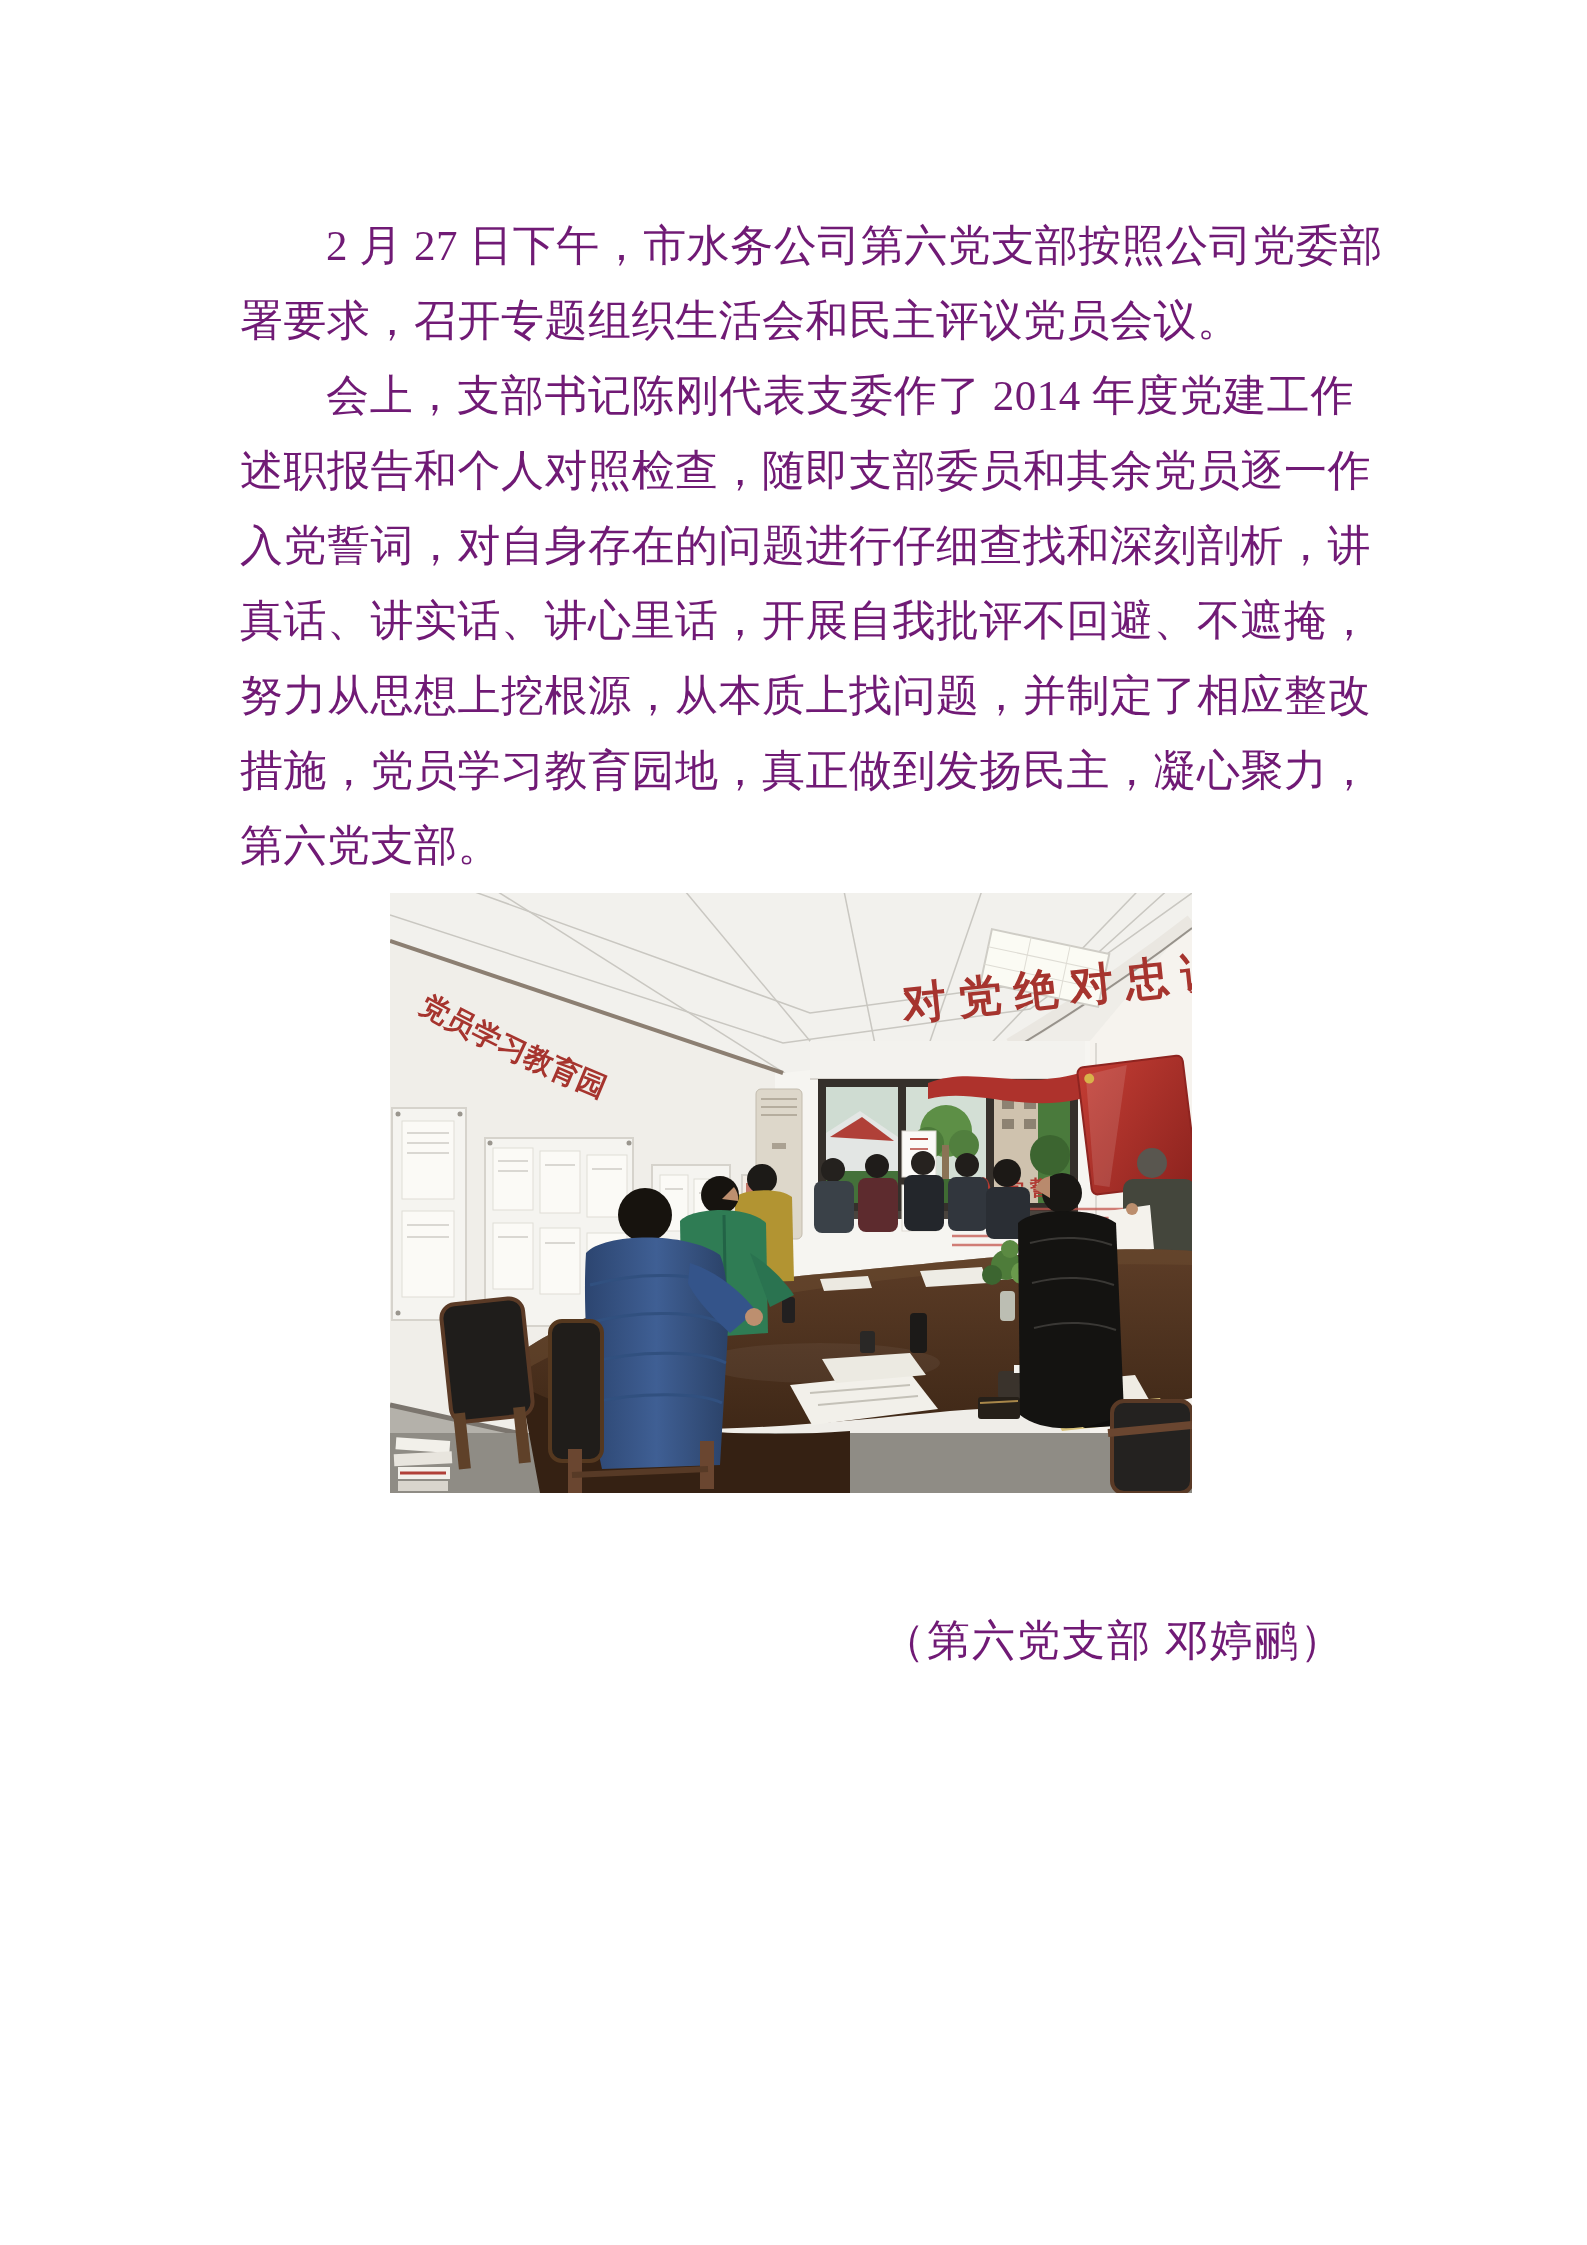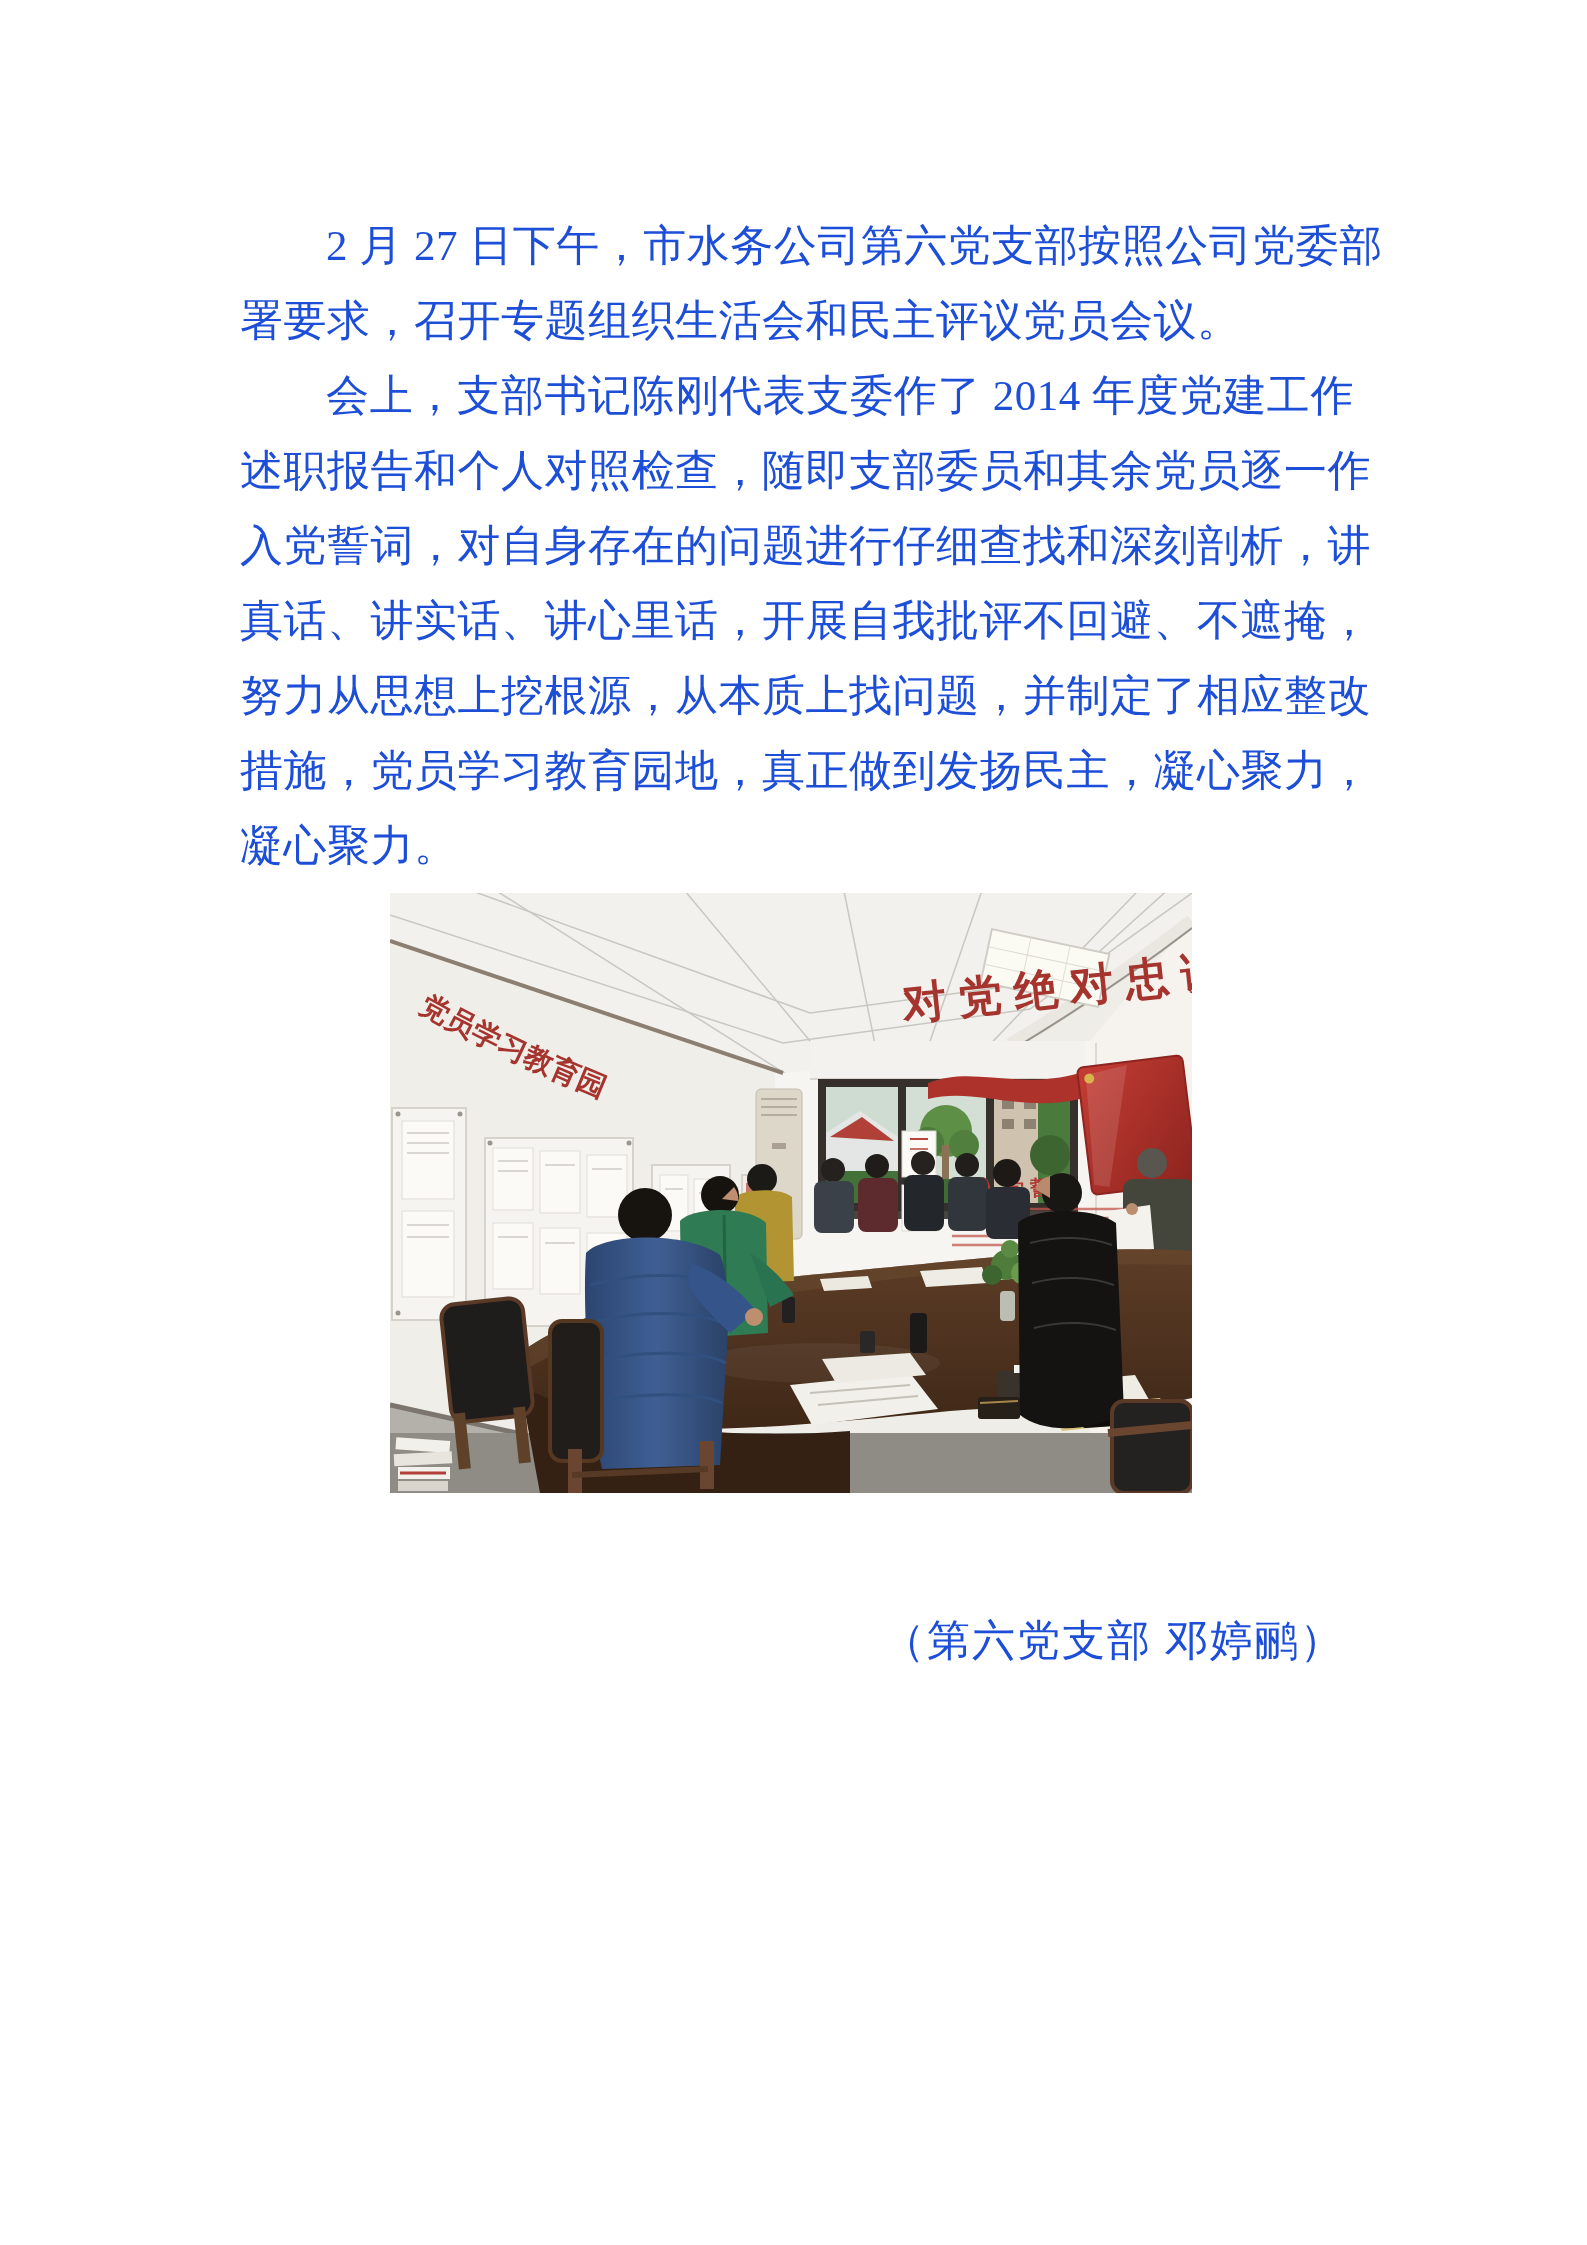"2 月 27 日下午，市水务公司第六党支部按照公司党委部" .page { color: #1d4ed8 -> #701a75 }
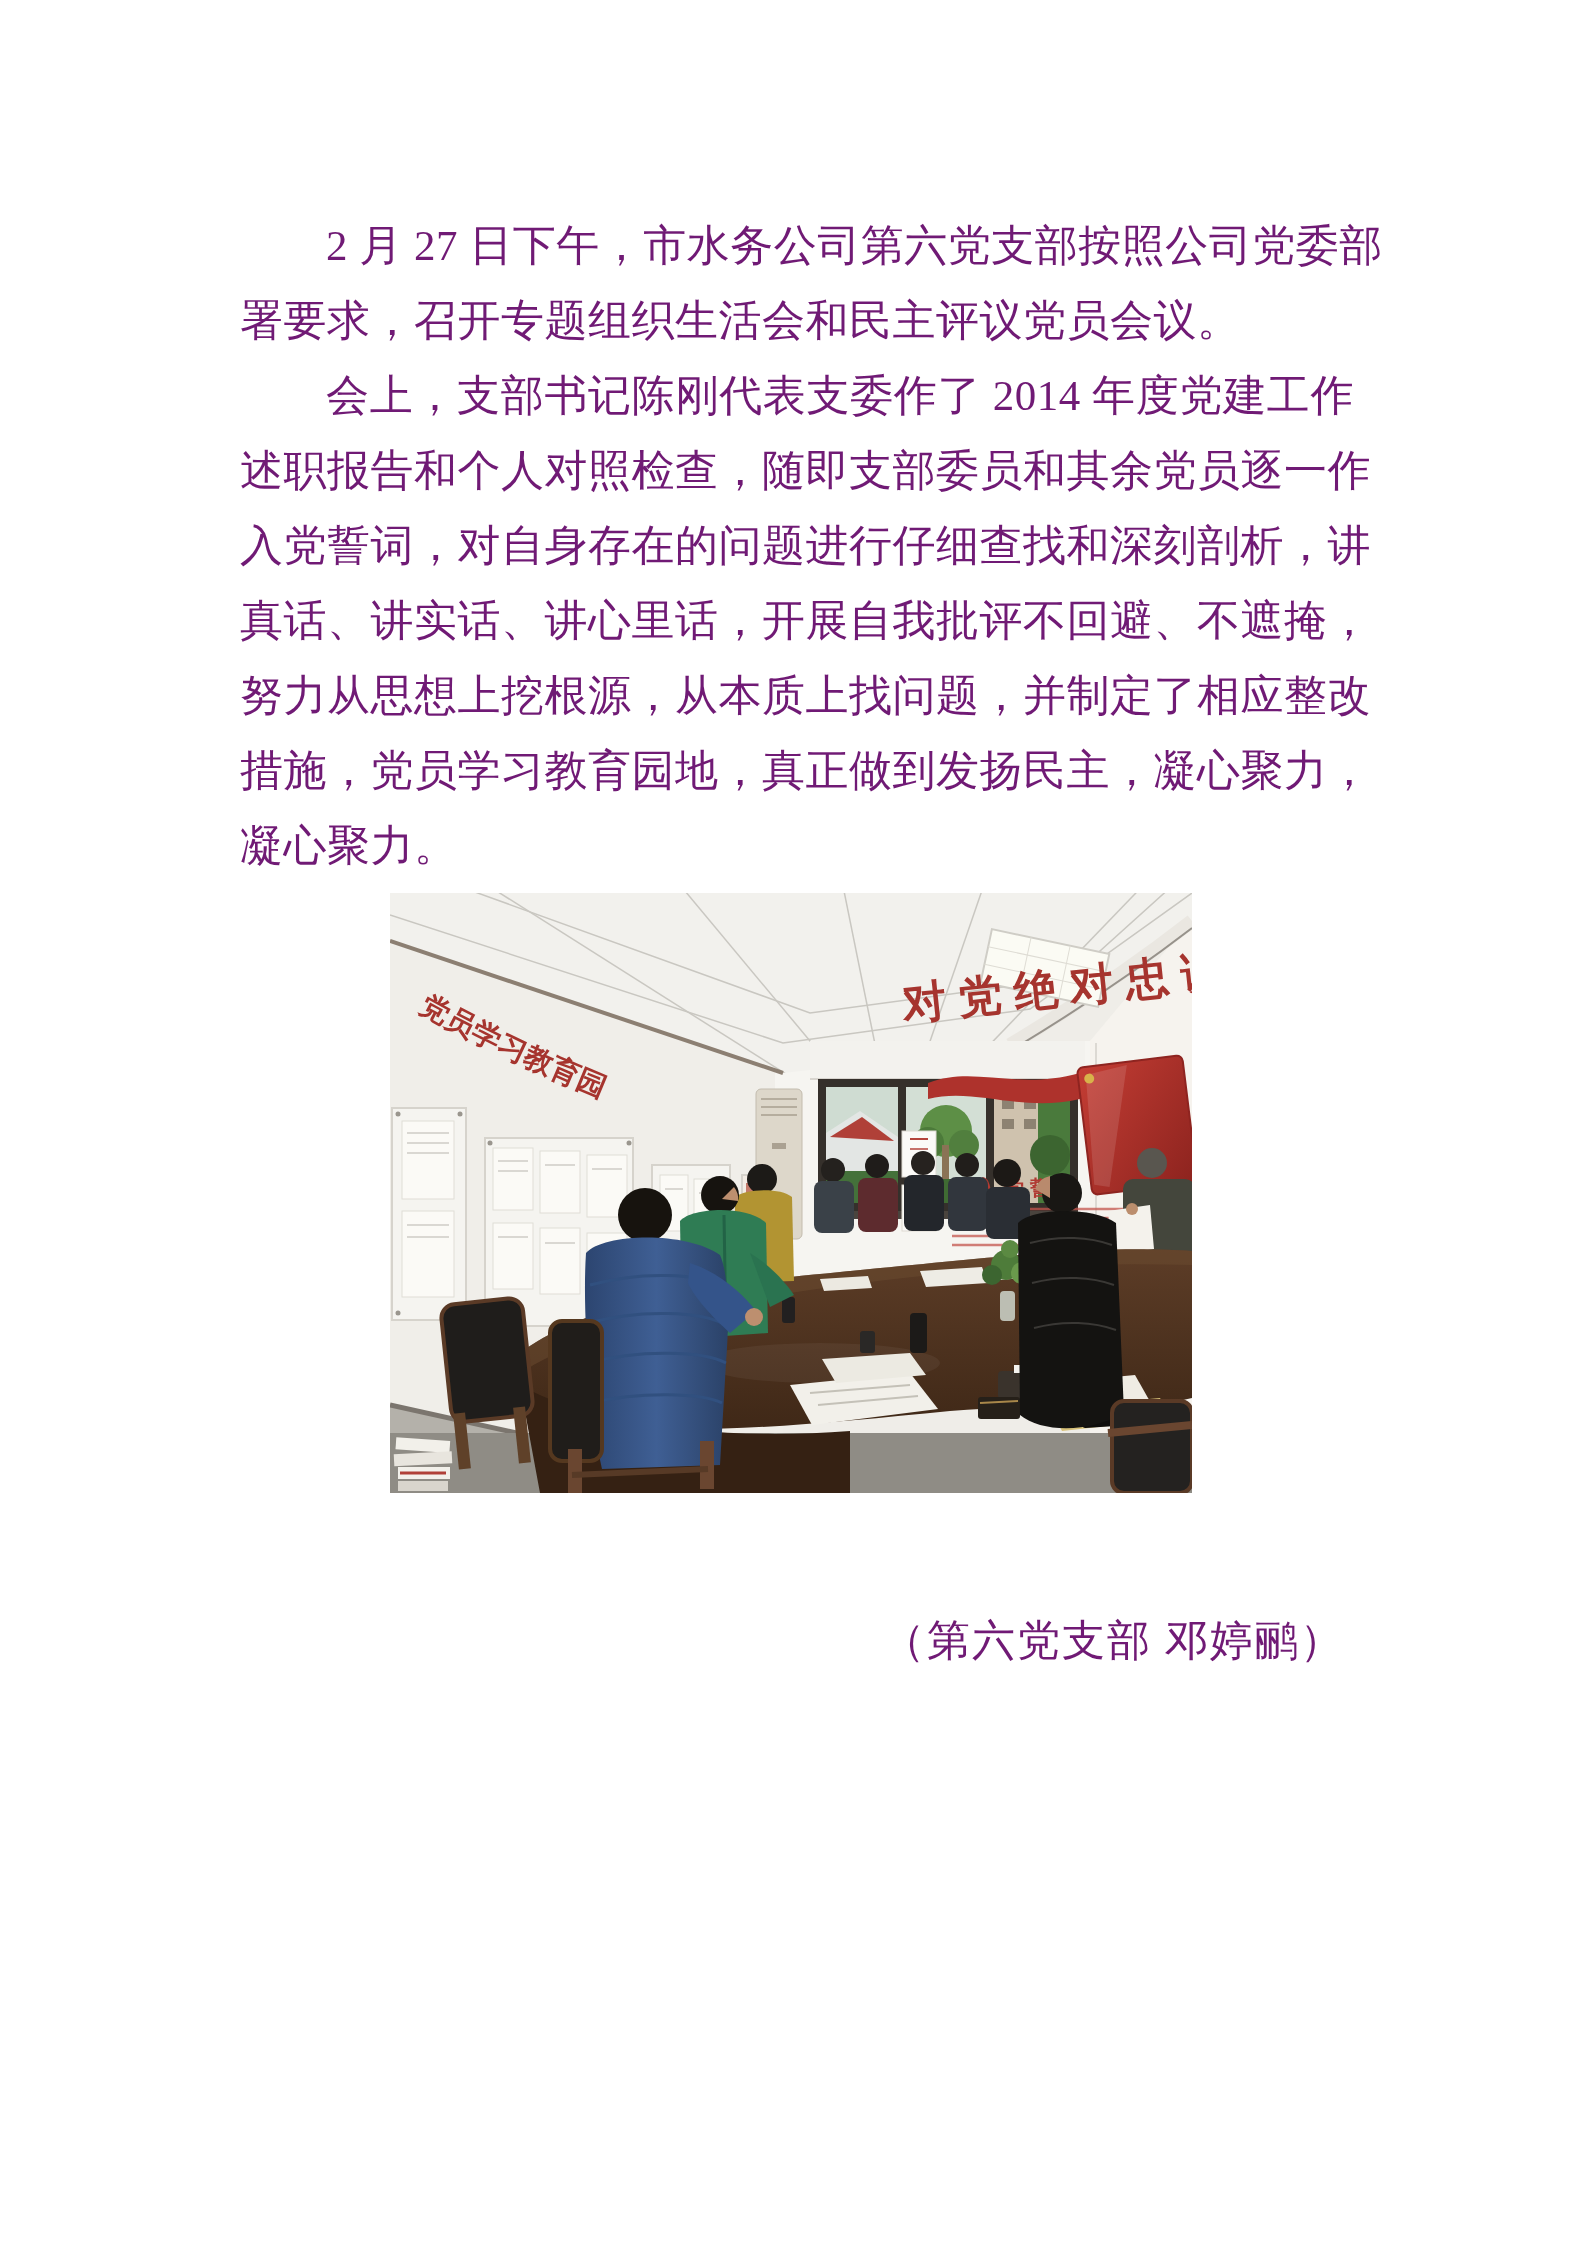"凝心聚力。" div.line { text: 凝心聚力 -> 第六党支部 }
